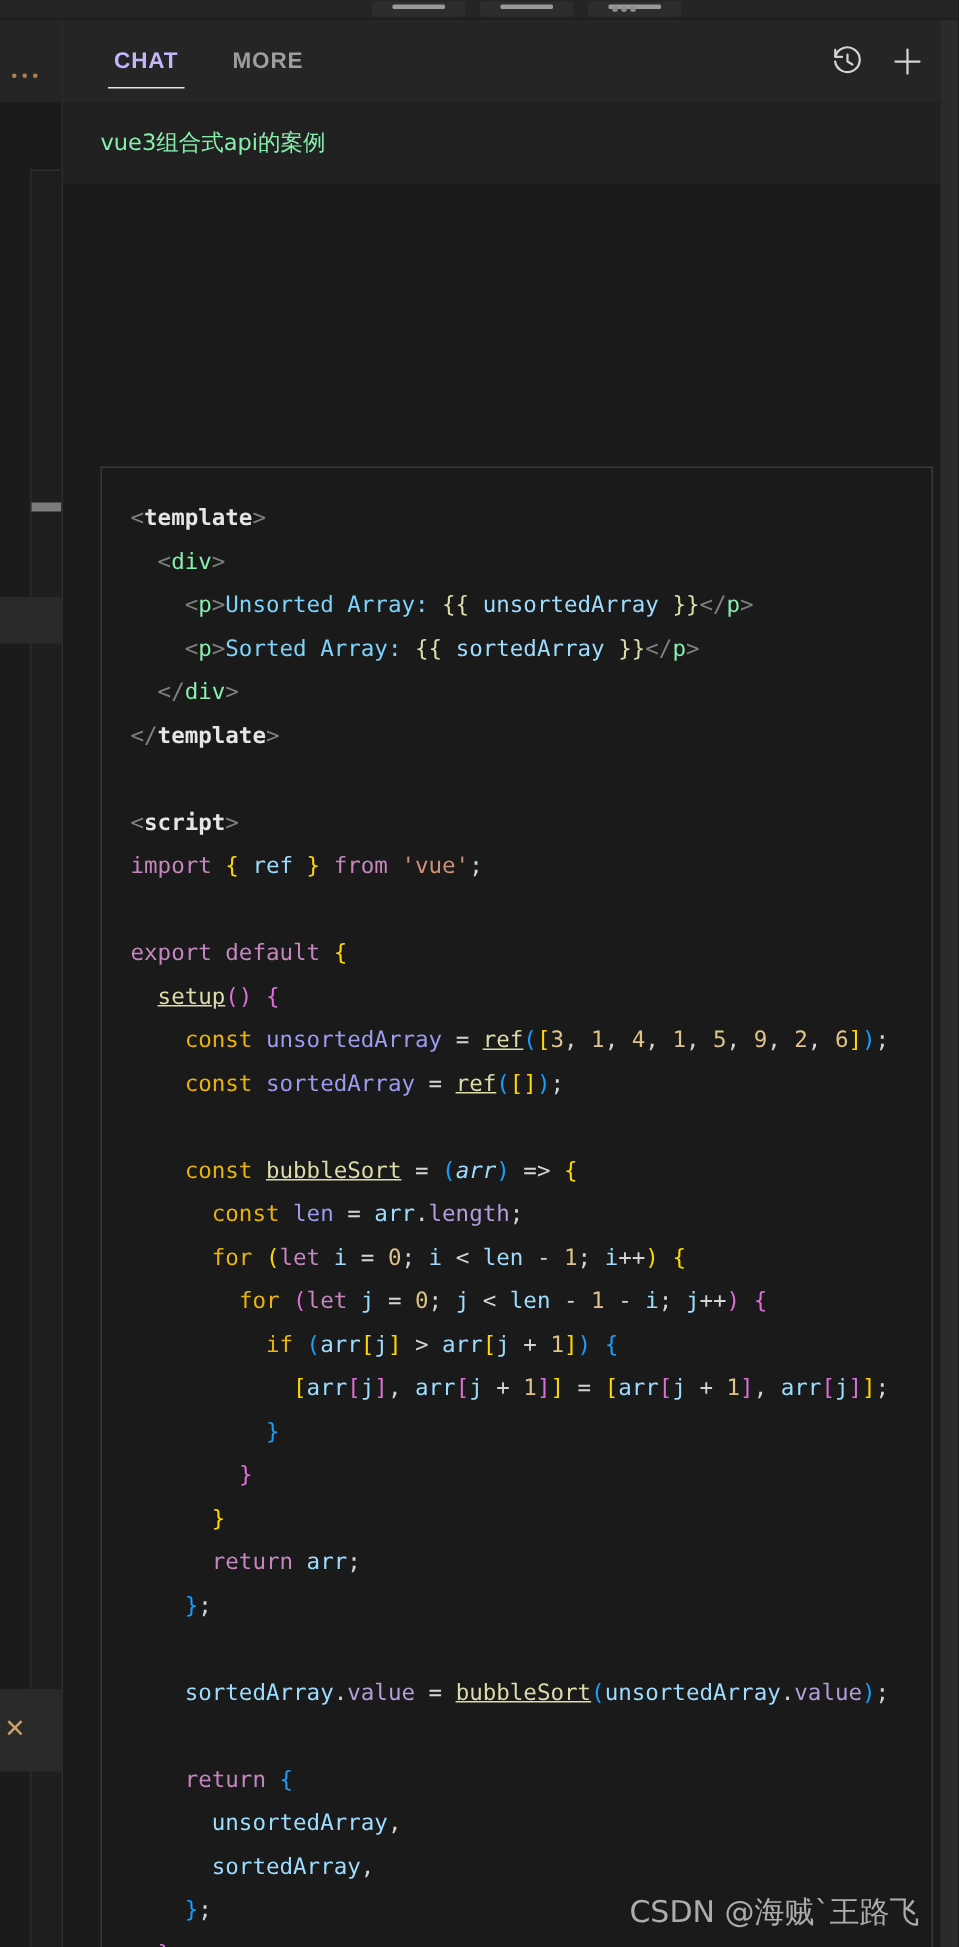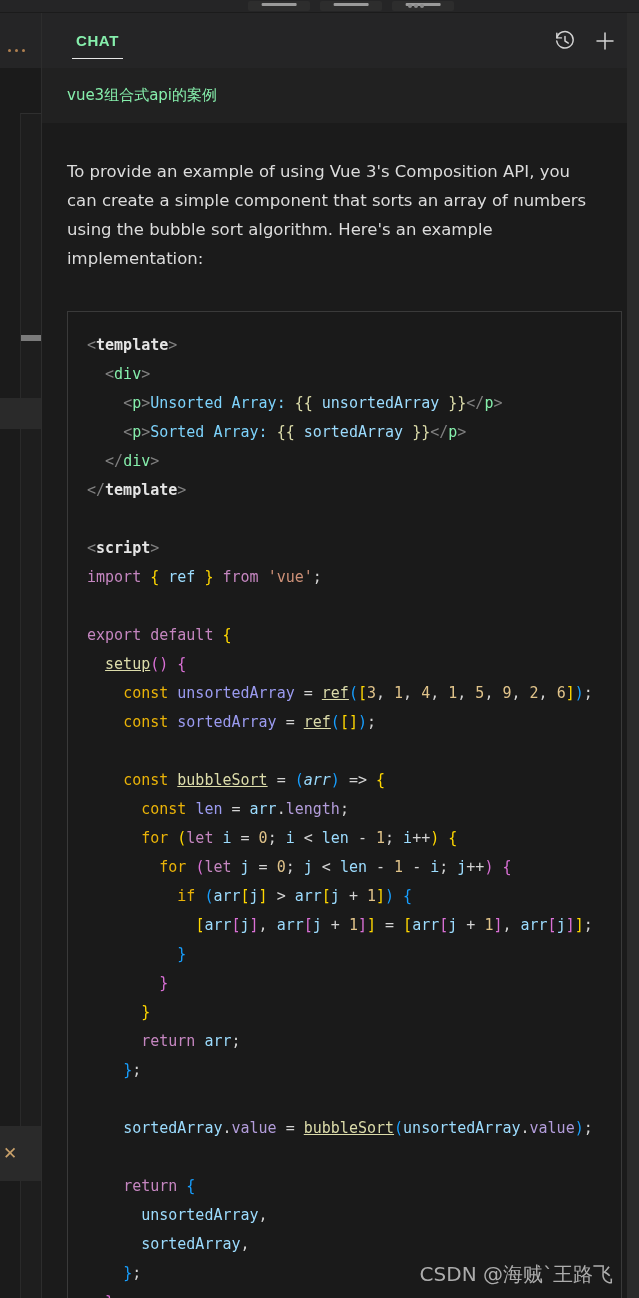"CHAT" .tab.active { color: #86efac -> #c4b5fd }
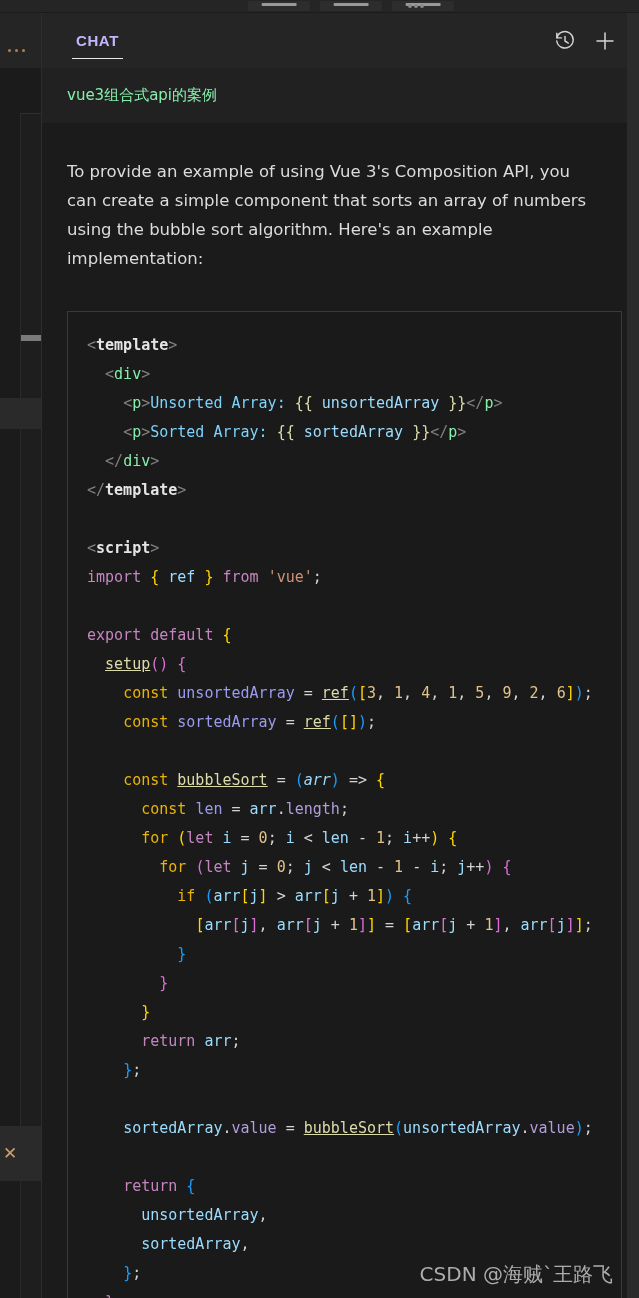"MORE" div.tab { html: none -> <div>MORE</div> }
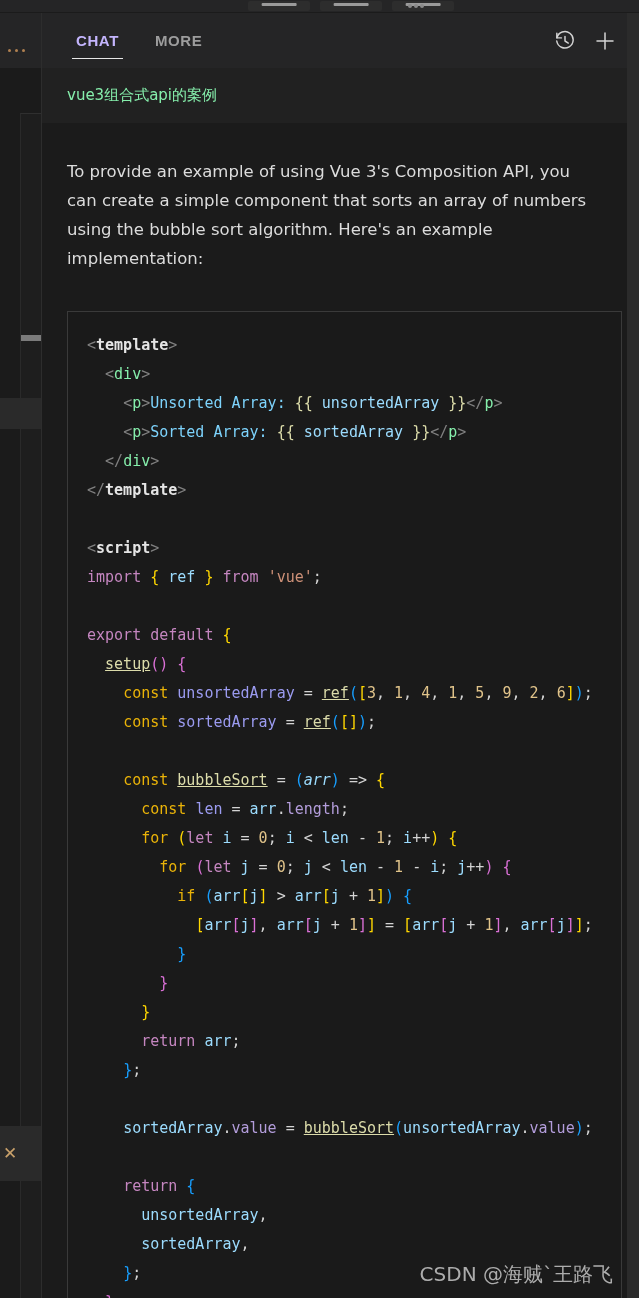"To provide an example of" div.paragraph { html: <div>To provide an example of using Vue 3's Composition API, you can create a simple component that sorts an array of numbers using the bubble sort algorithm. Here's an example implementation:</div> -> none }
